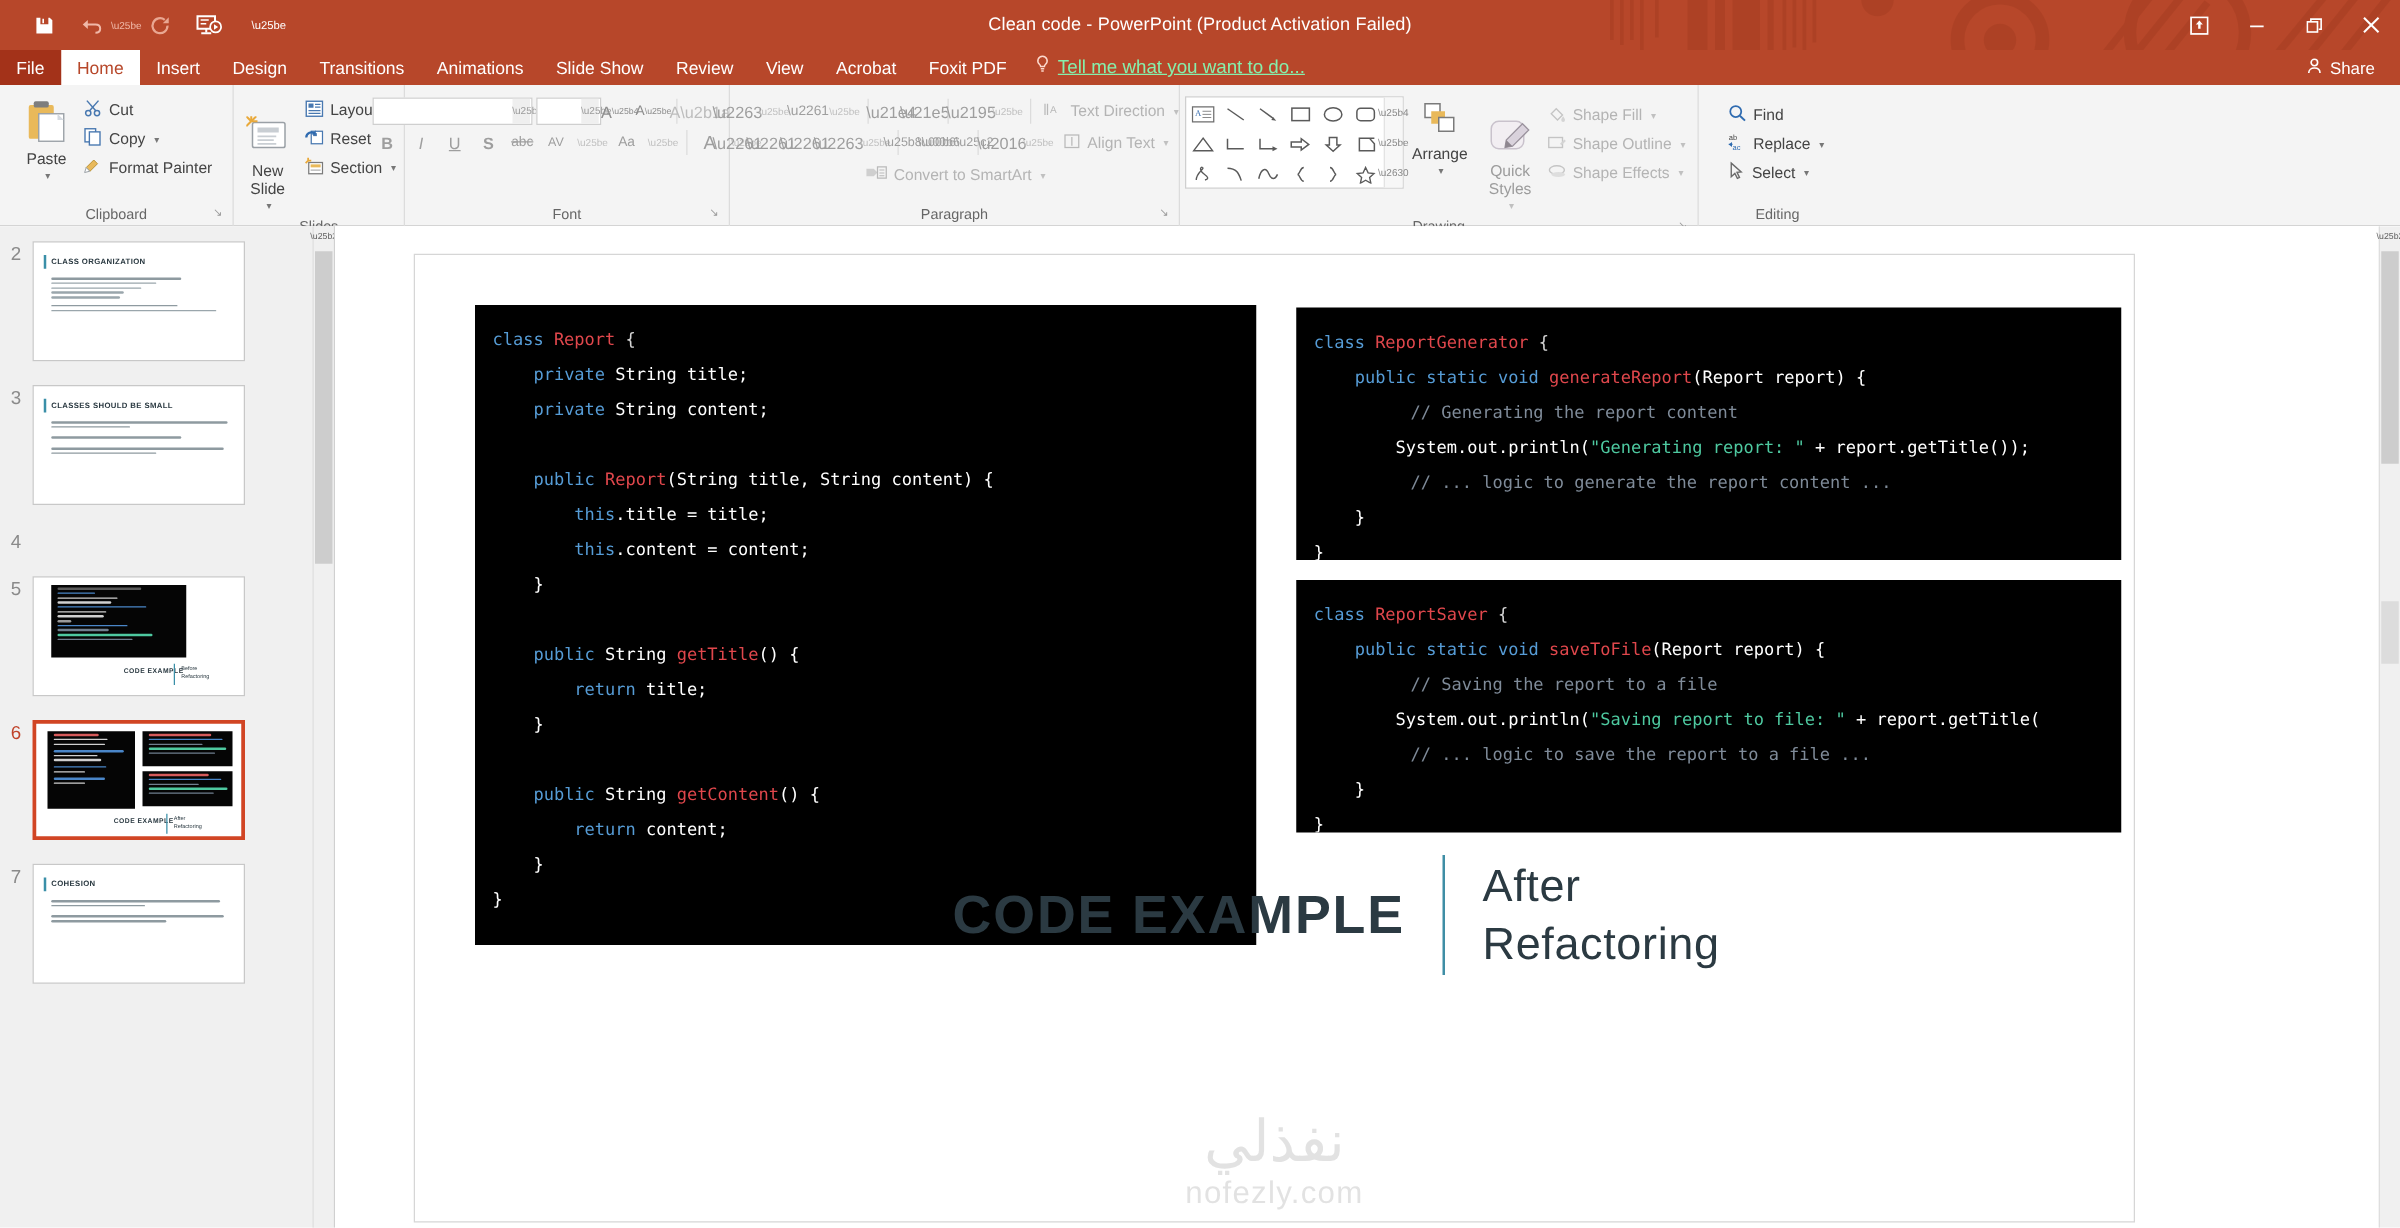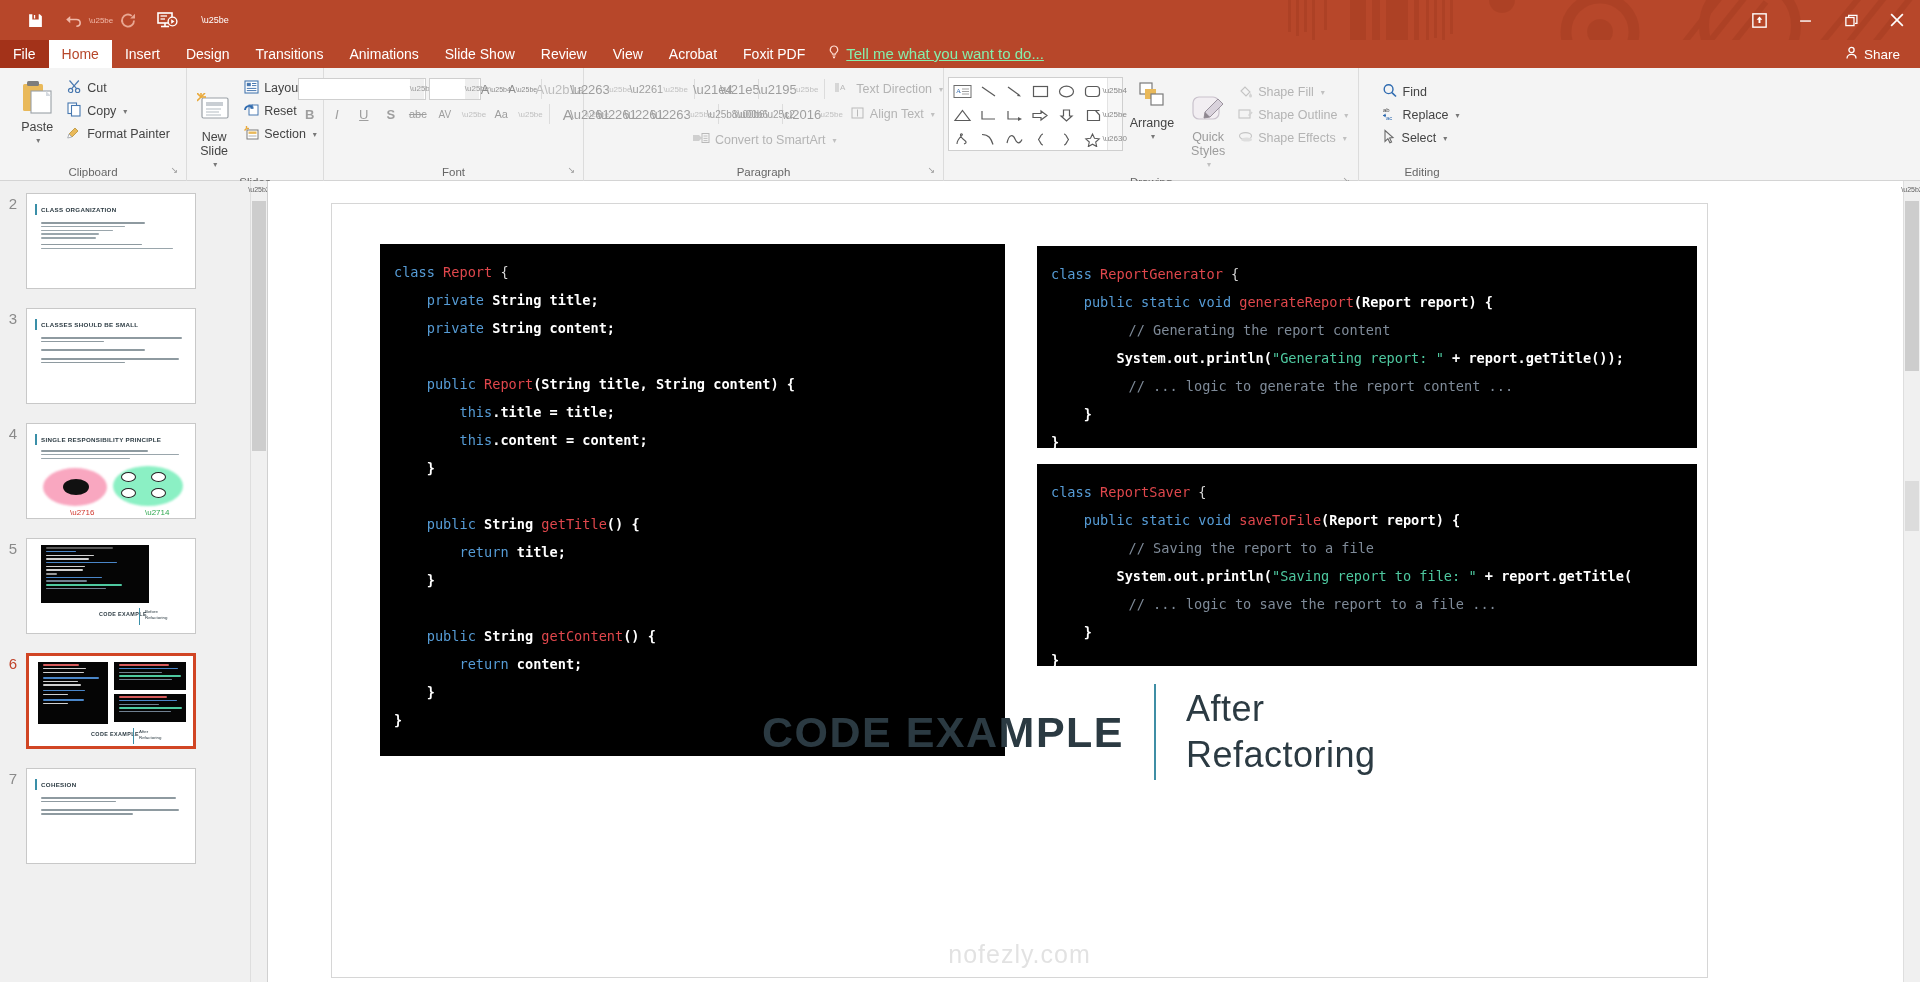"Clean code - PowerPoint (Product" div.tb-title { html: none -> <div>Clean code - PowerPoint (Product Activation Failed)</div> }
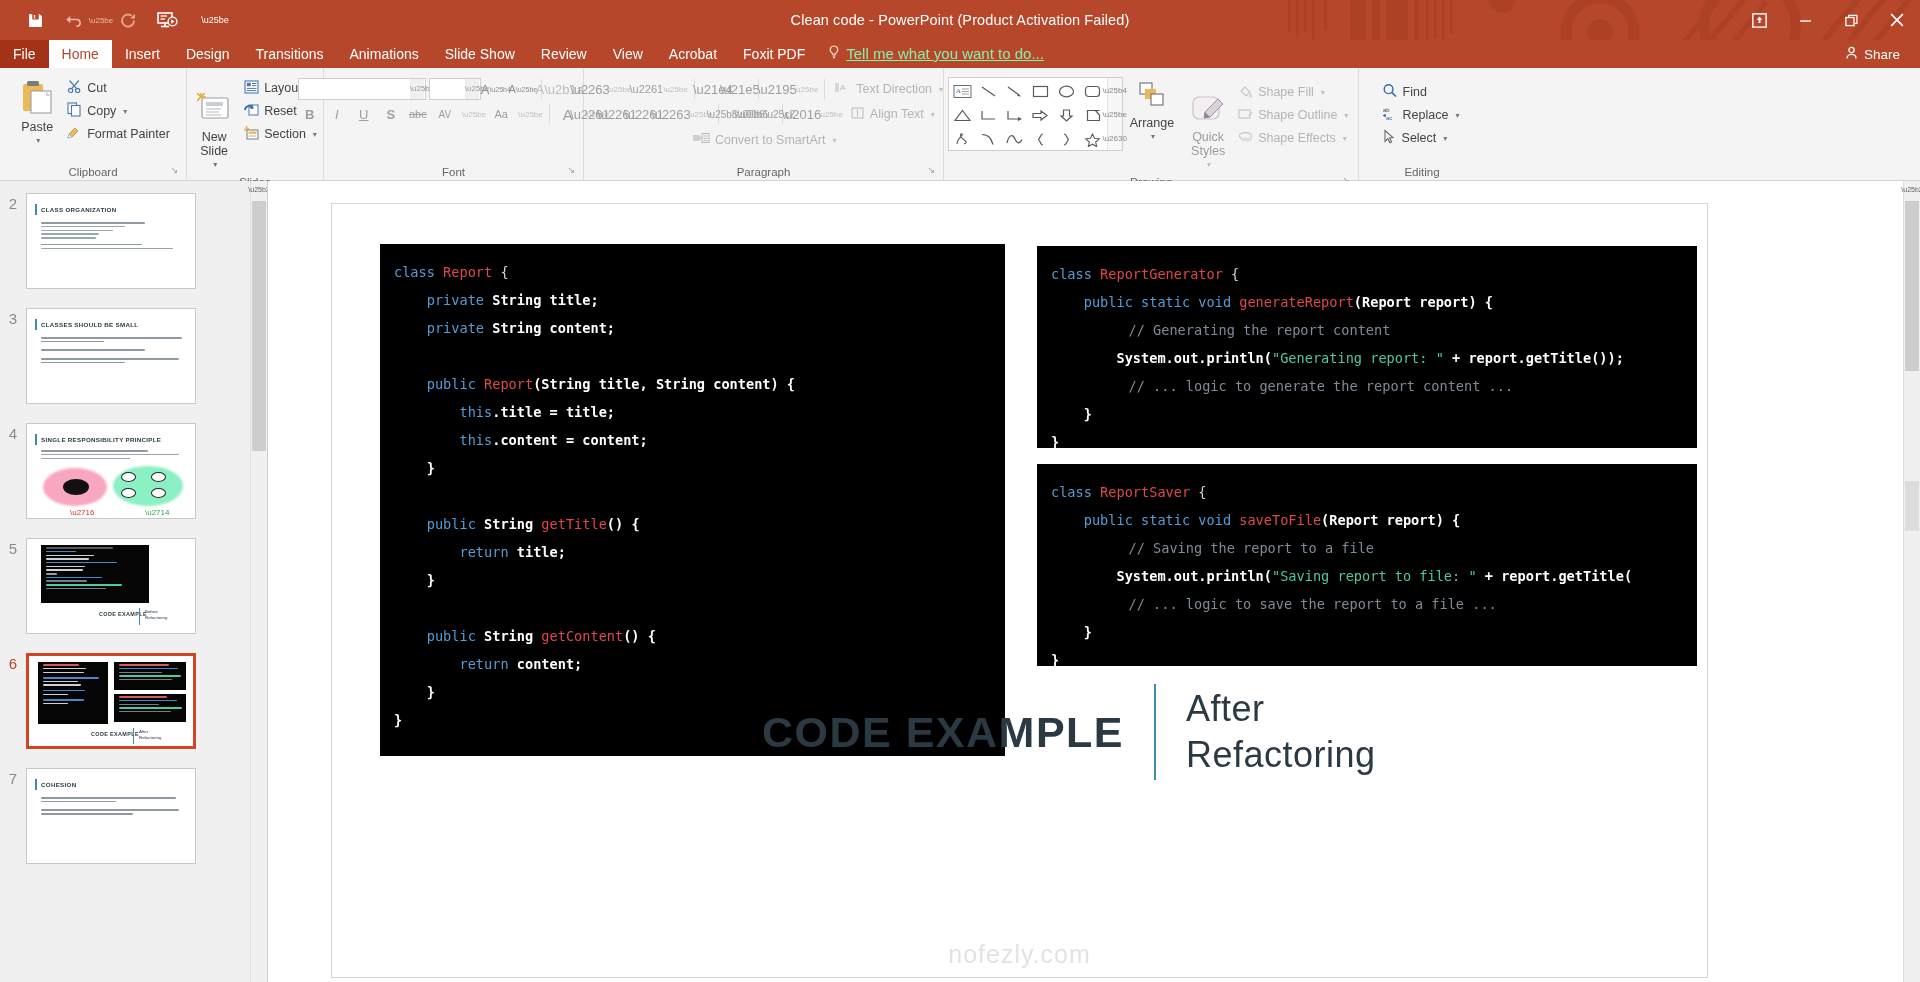"String title;" .wh { font-weight: bold -> normal }
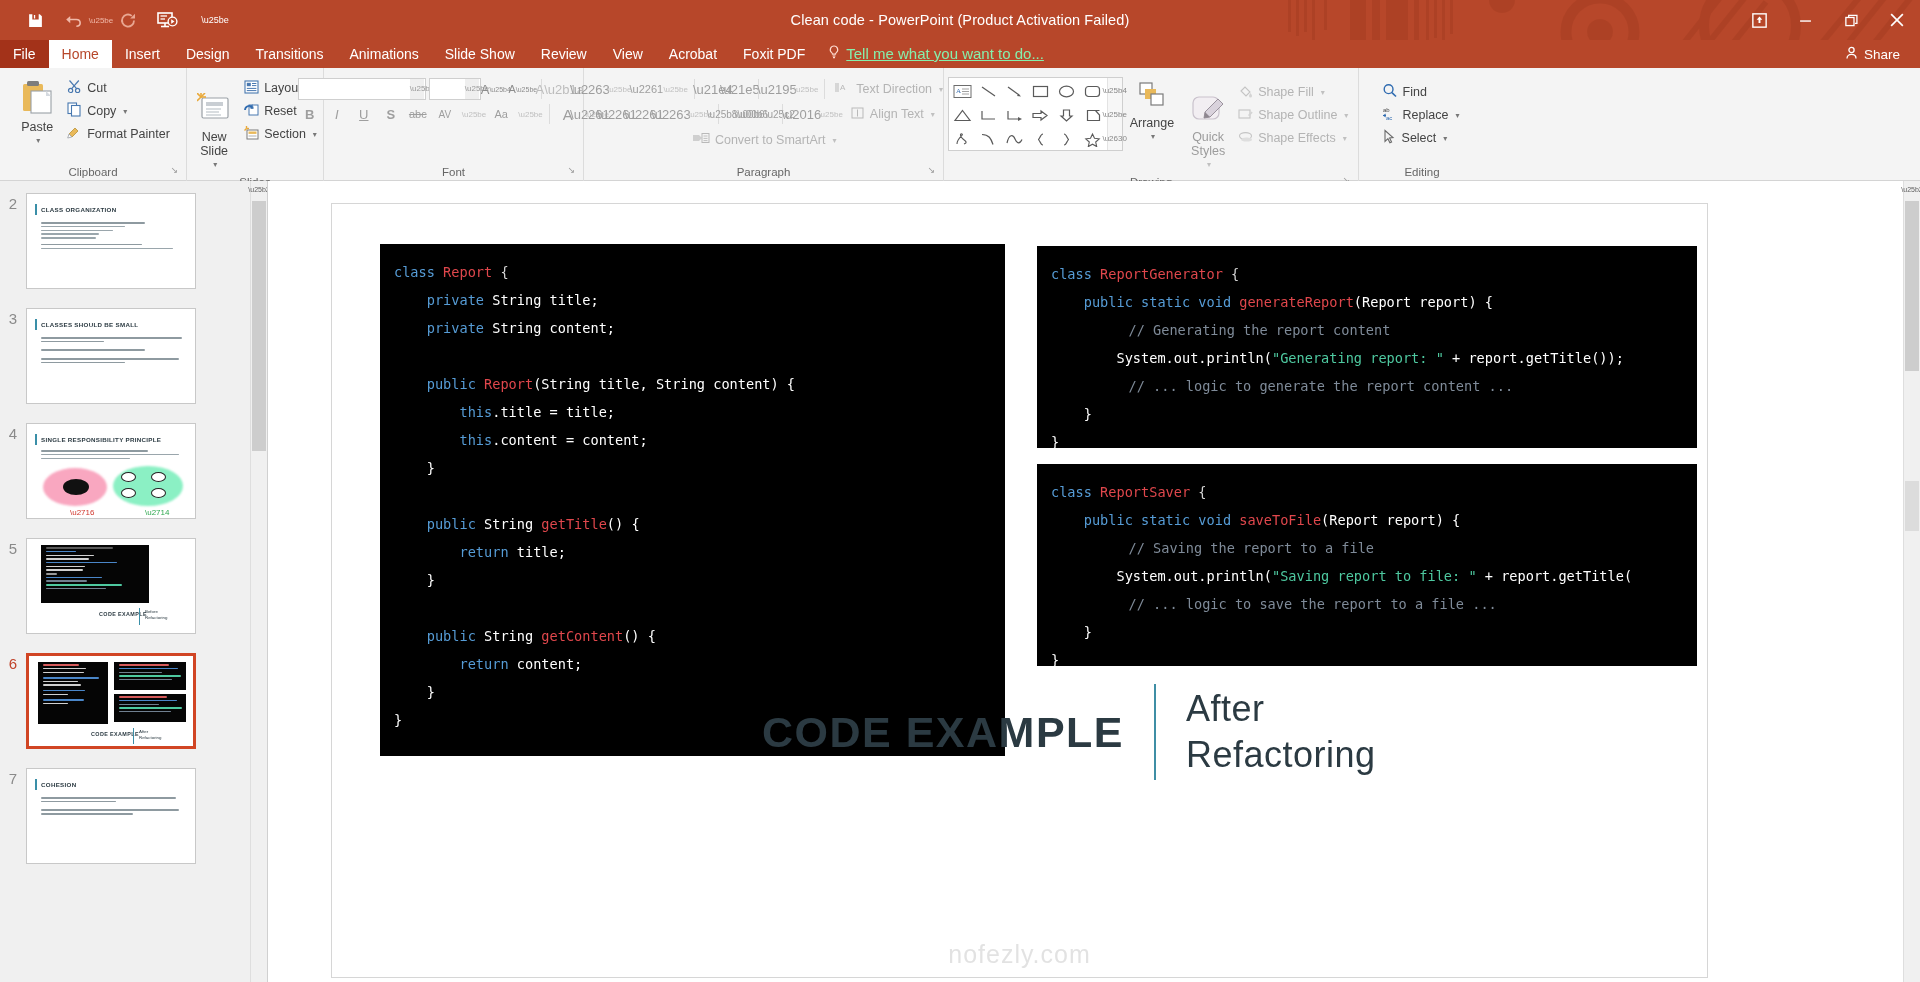"\u2716" div.thbox { html: <div> <div></div> <div>SINGLE RESPONSIBILITY PRINCIPLE</div> <div> <div></div> <div></div> <div></div> </div> <div></div> <div></div> <div></div> <div></div> <div></div> <div></div> <div></div> <div>\u2716</div> <div>\u2714</div> </div> -> none }
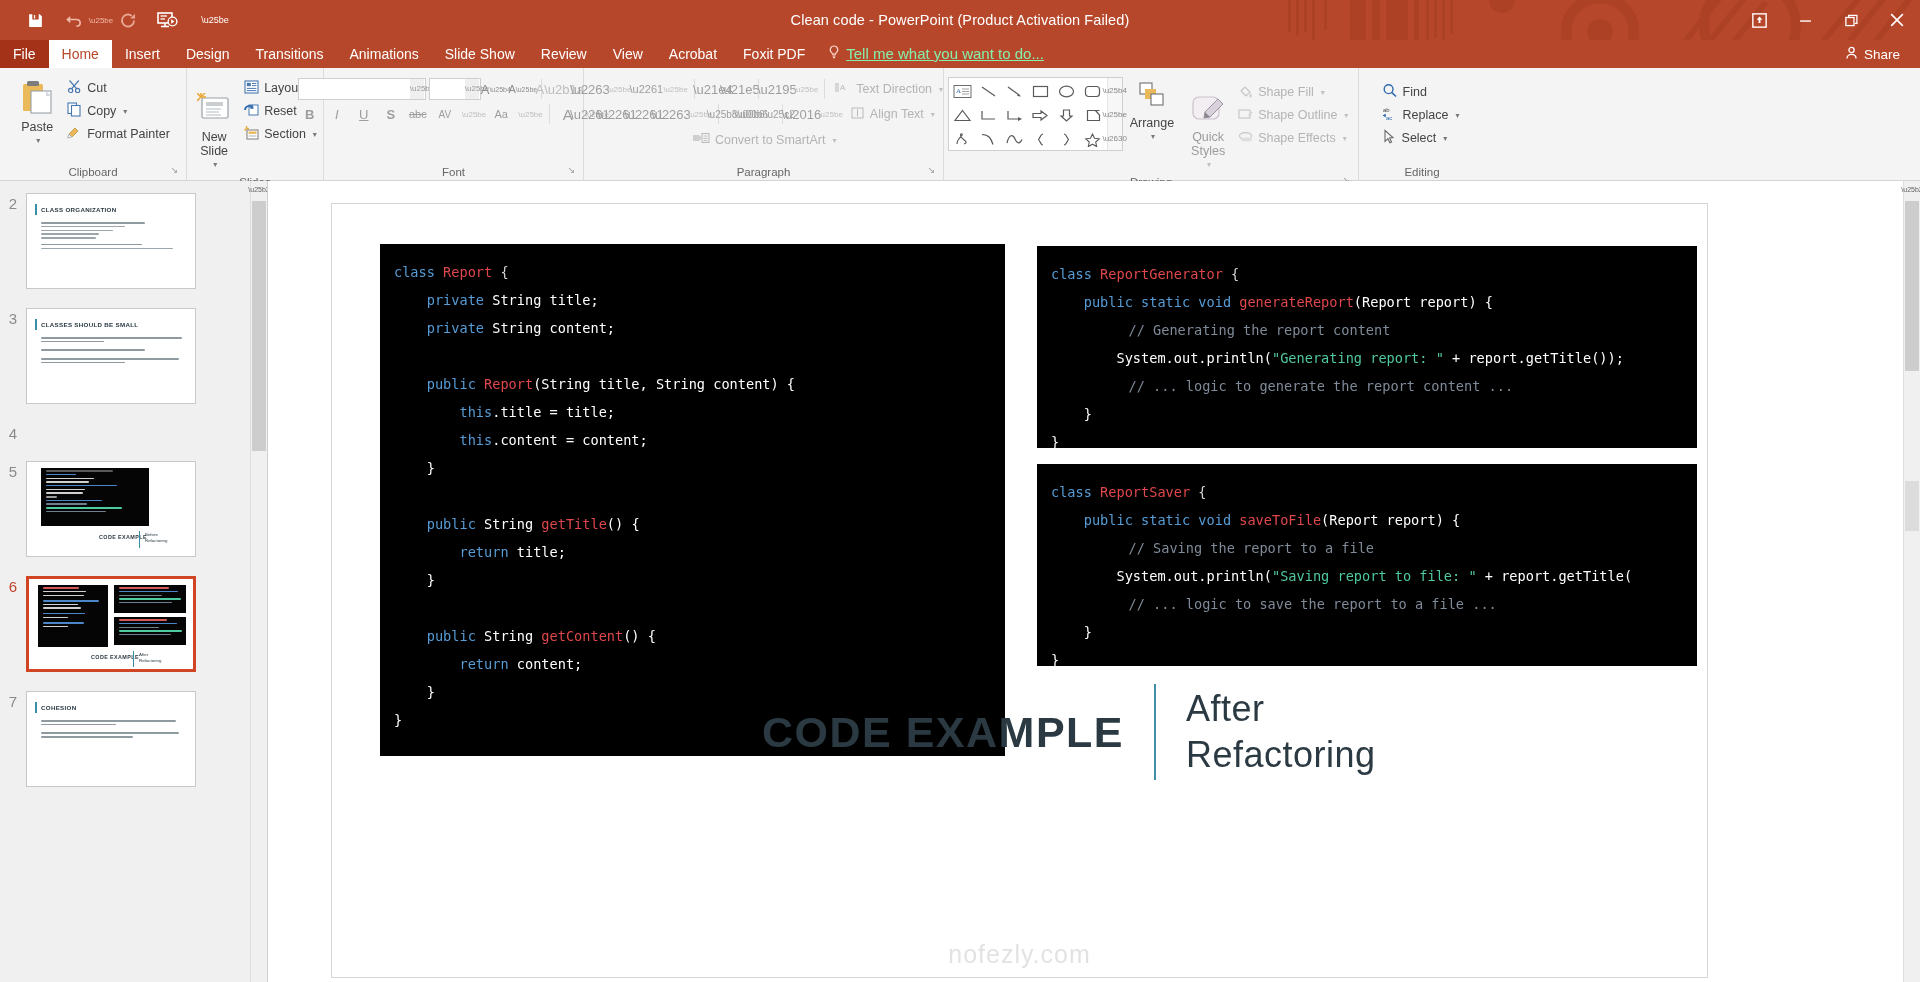"نفذلي" div.ar { html: none -> <div>نفذلي</div> }
